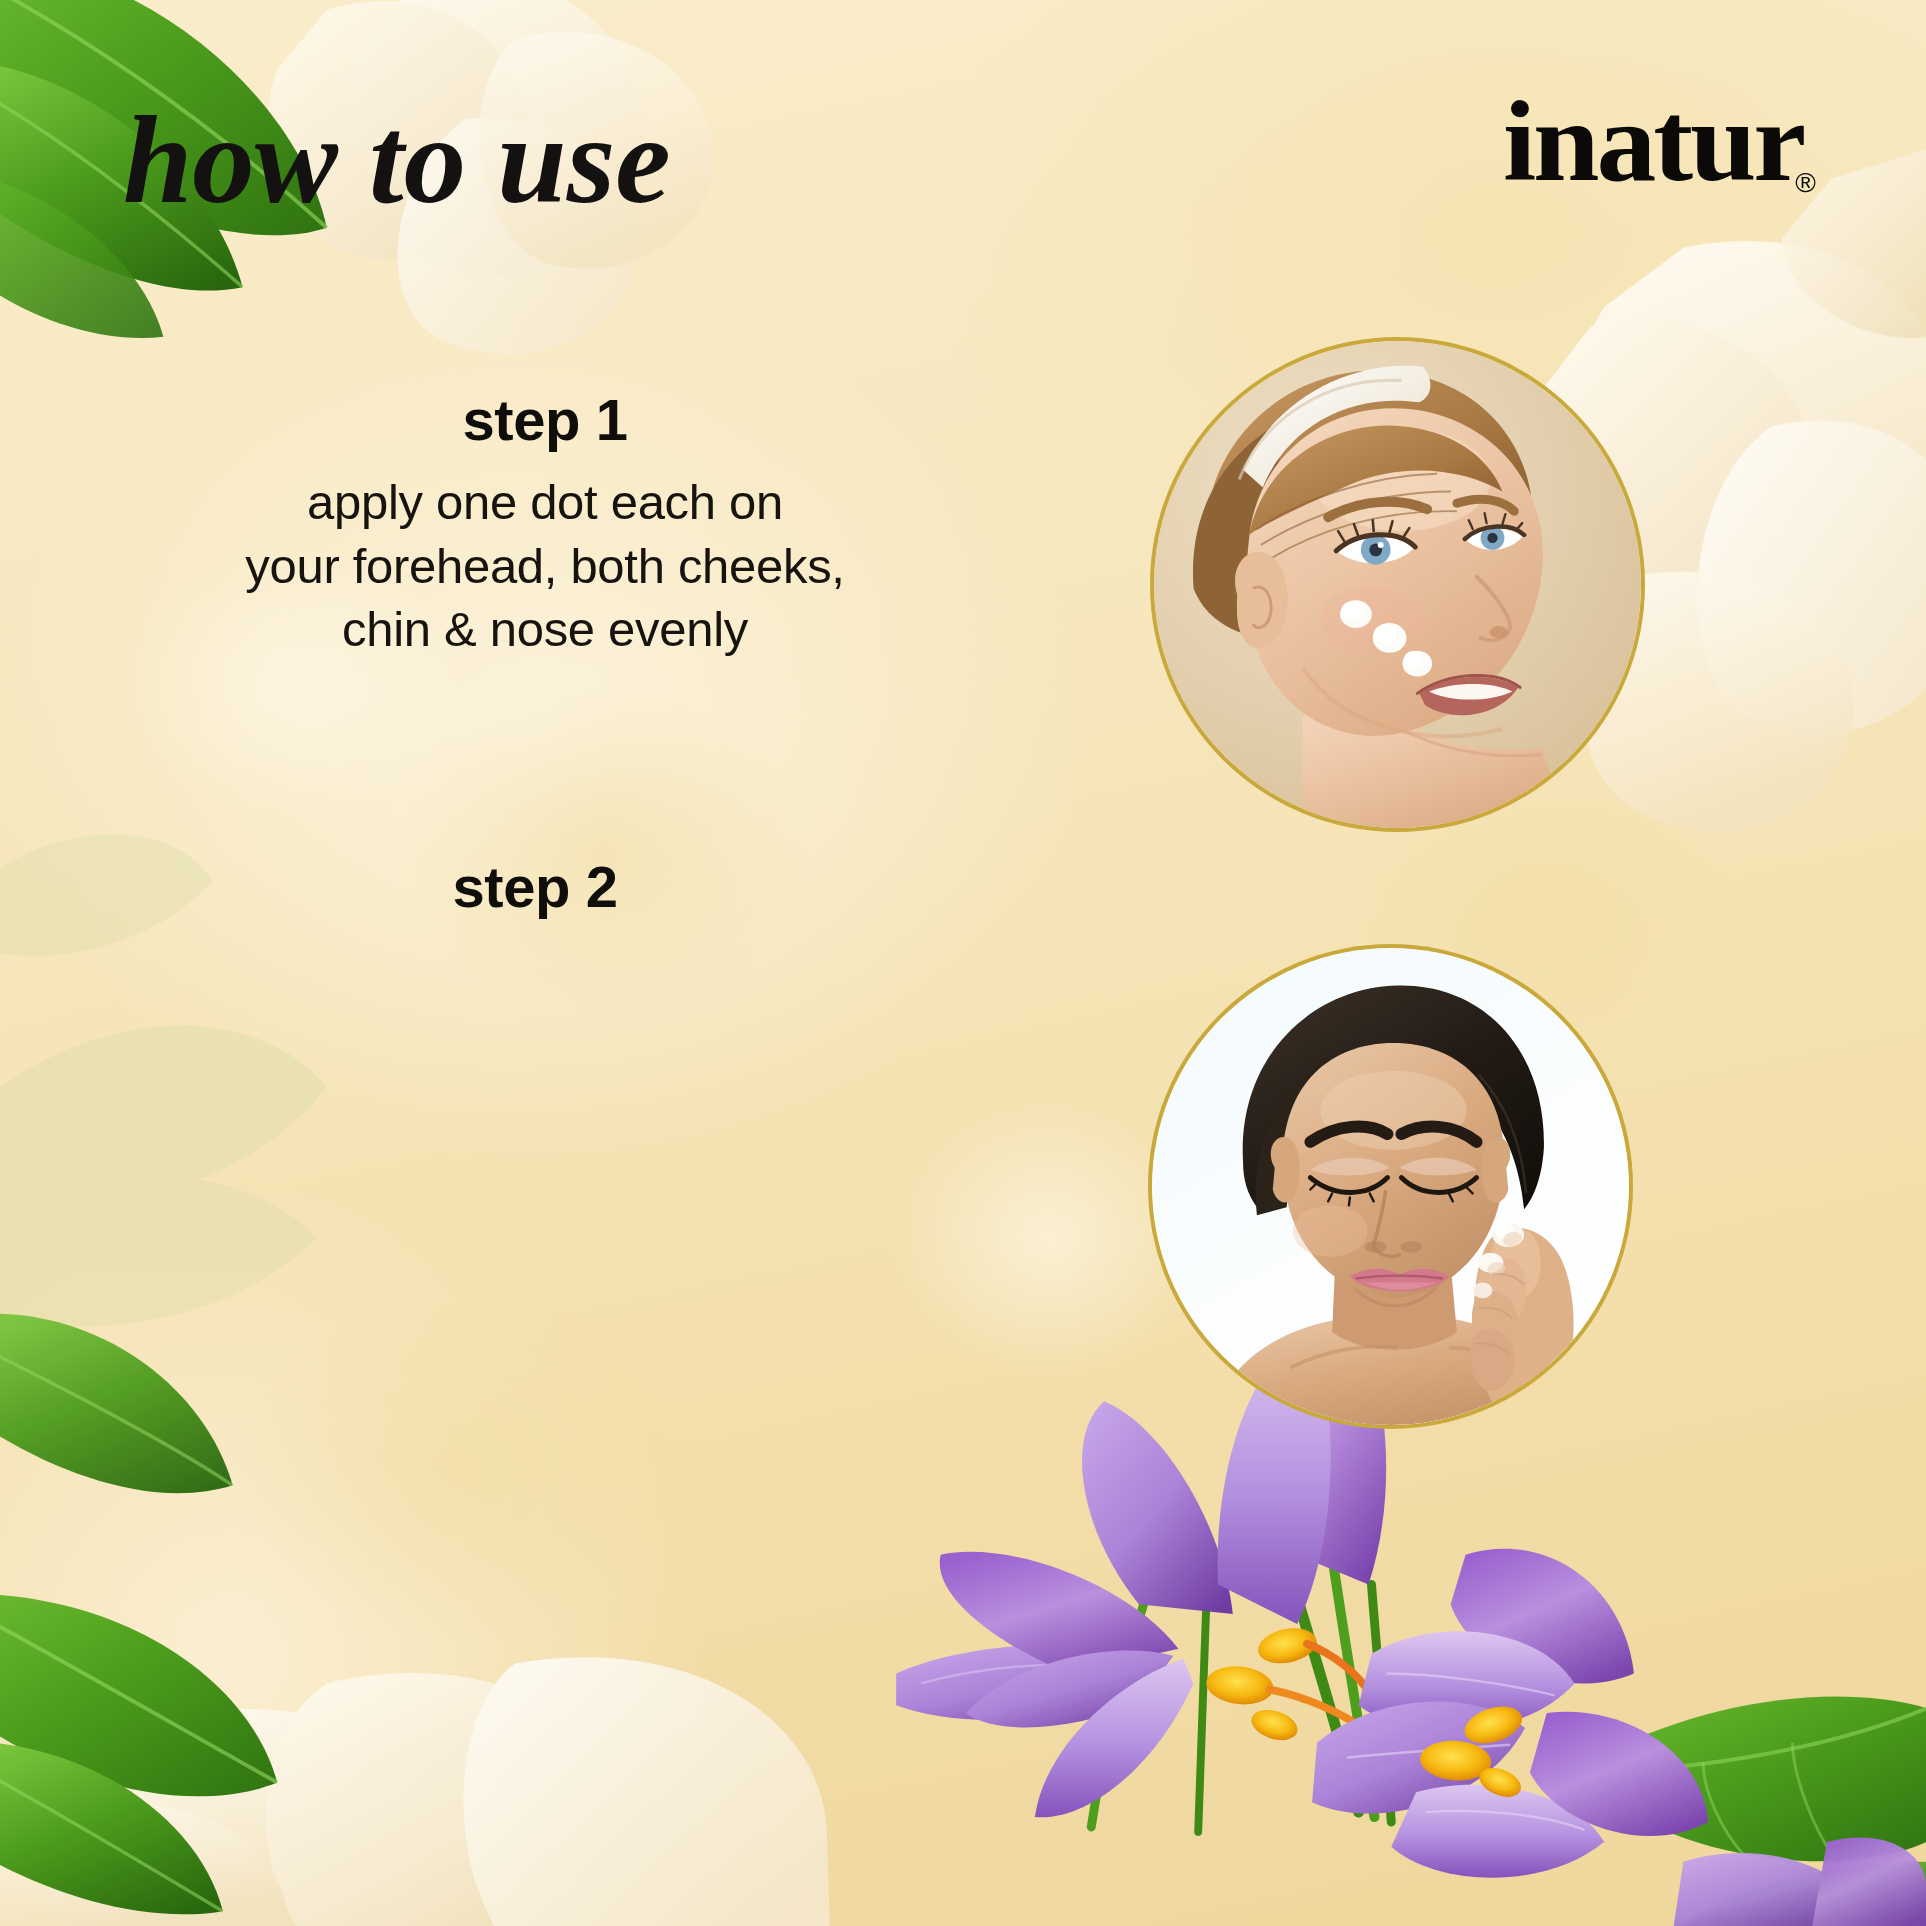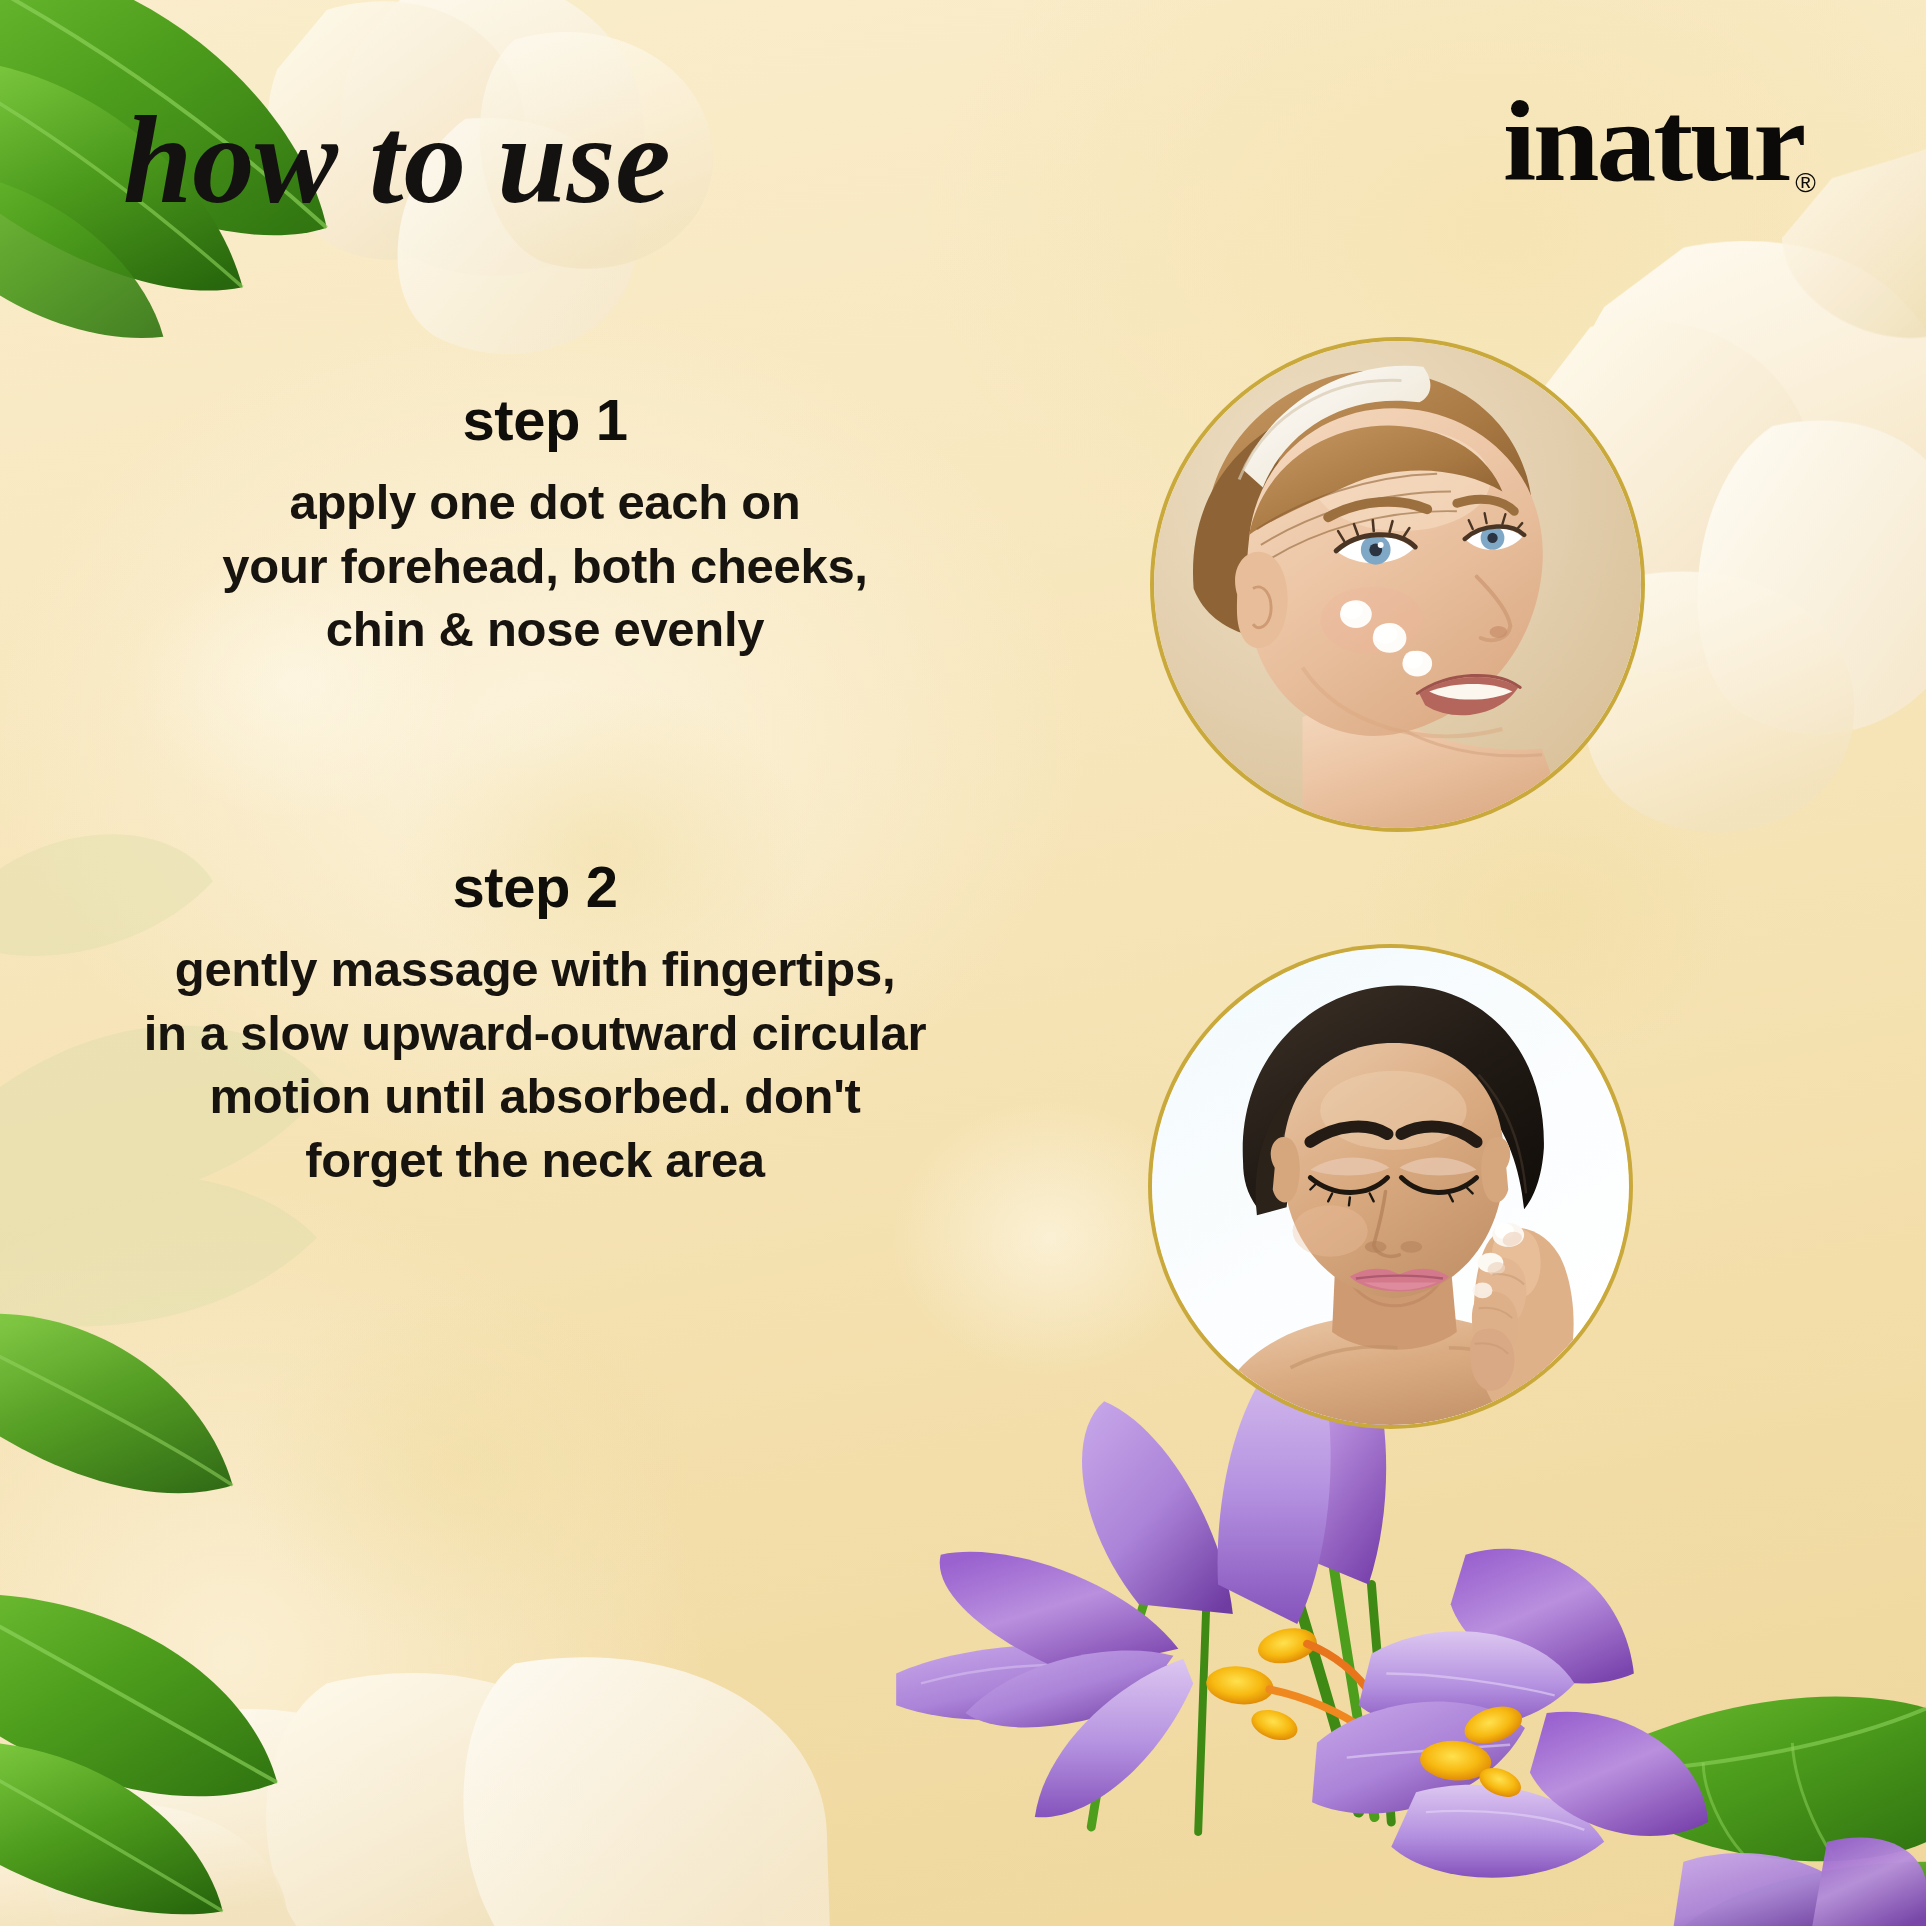"apply one dot each on" .step-body { font-weight: 700 -> 400 }
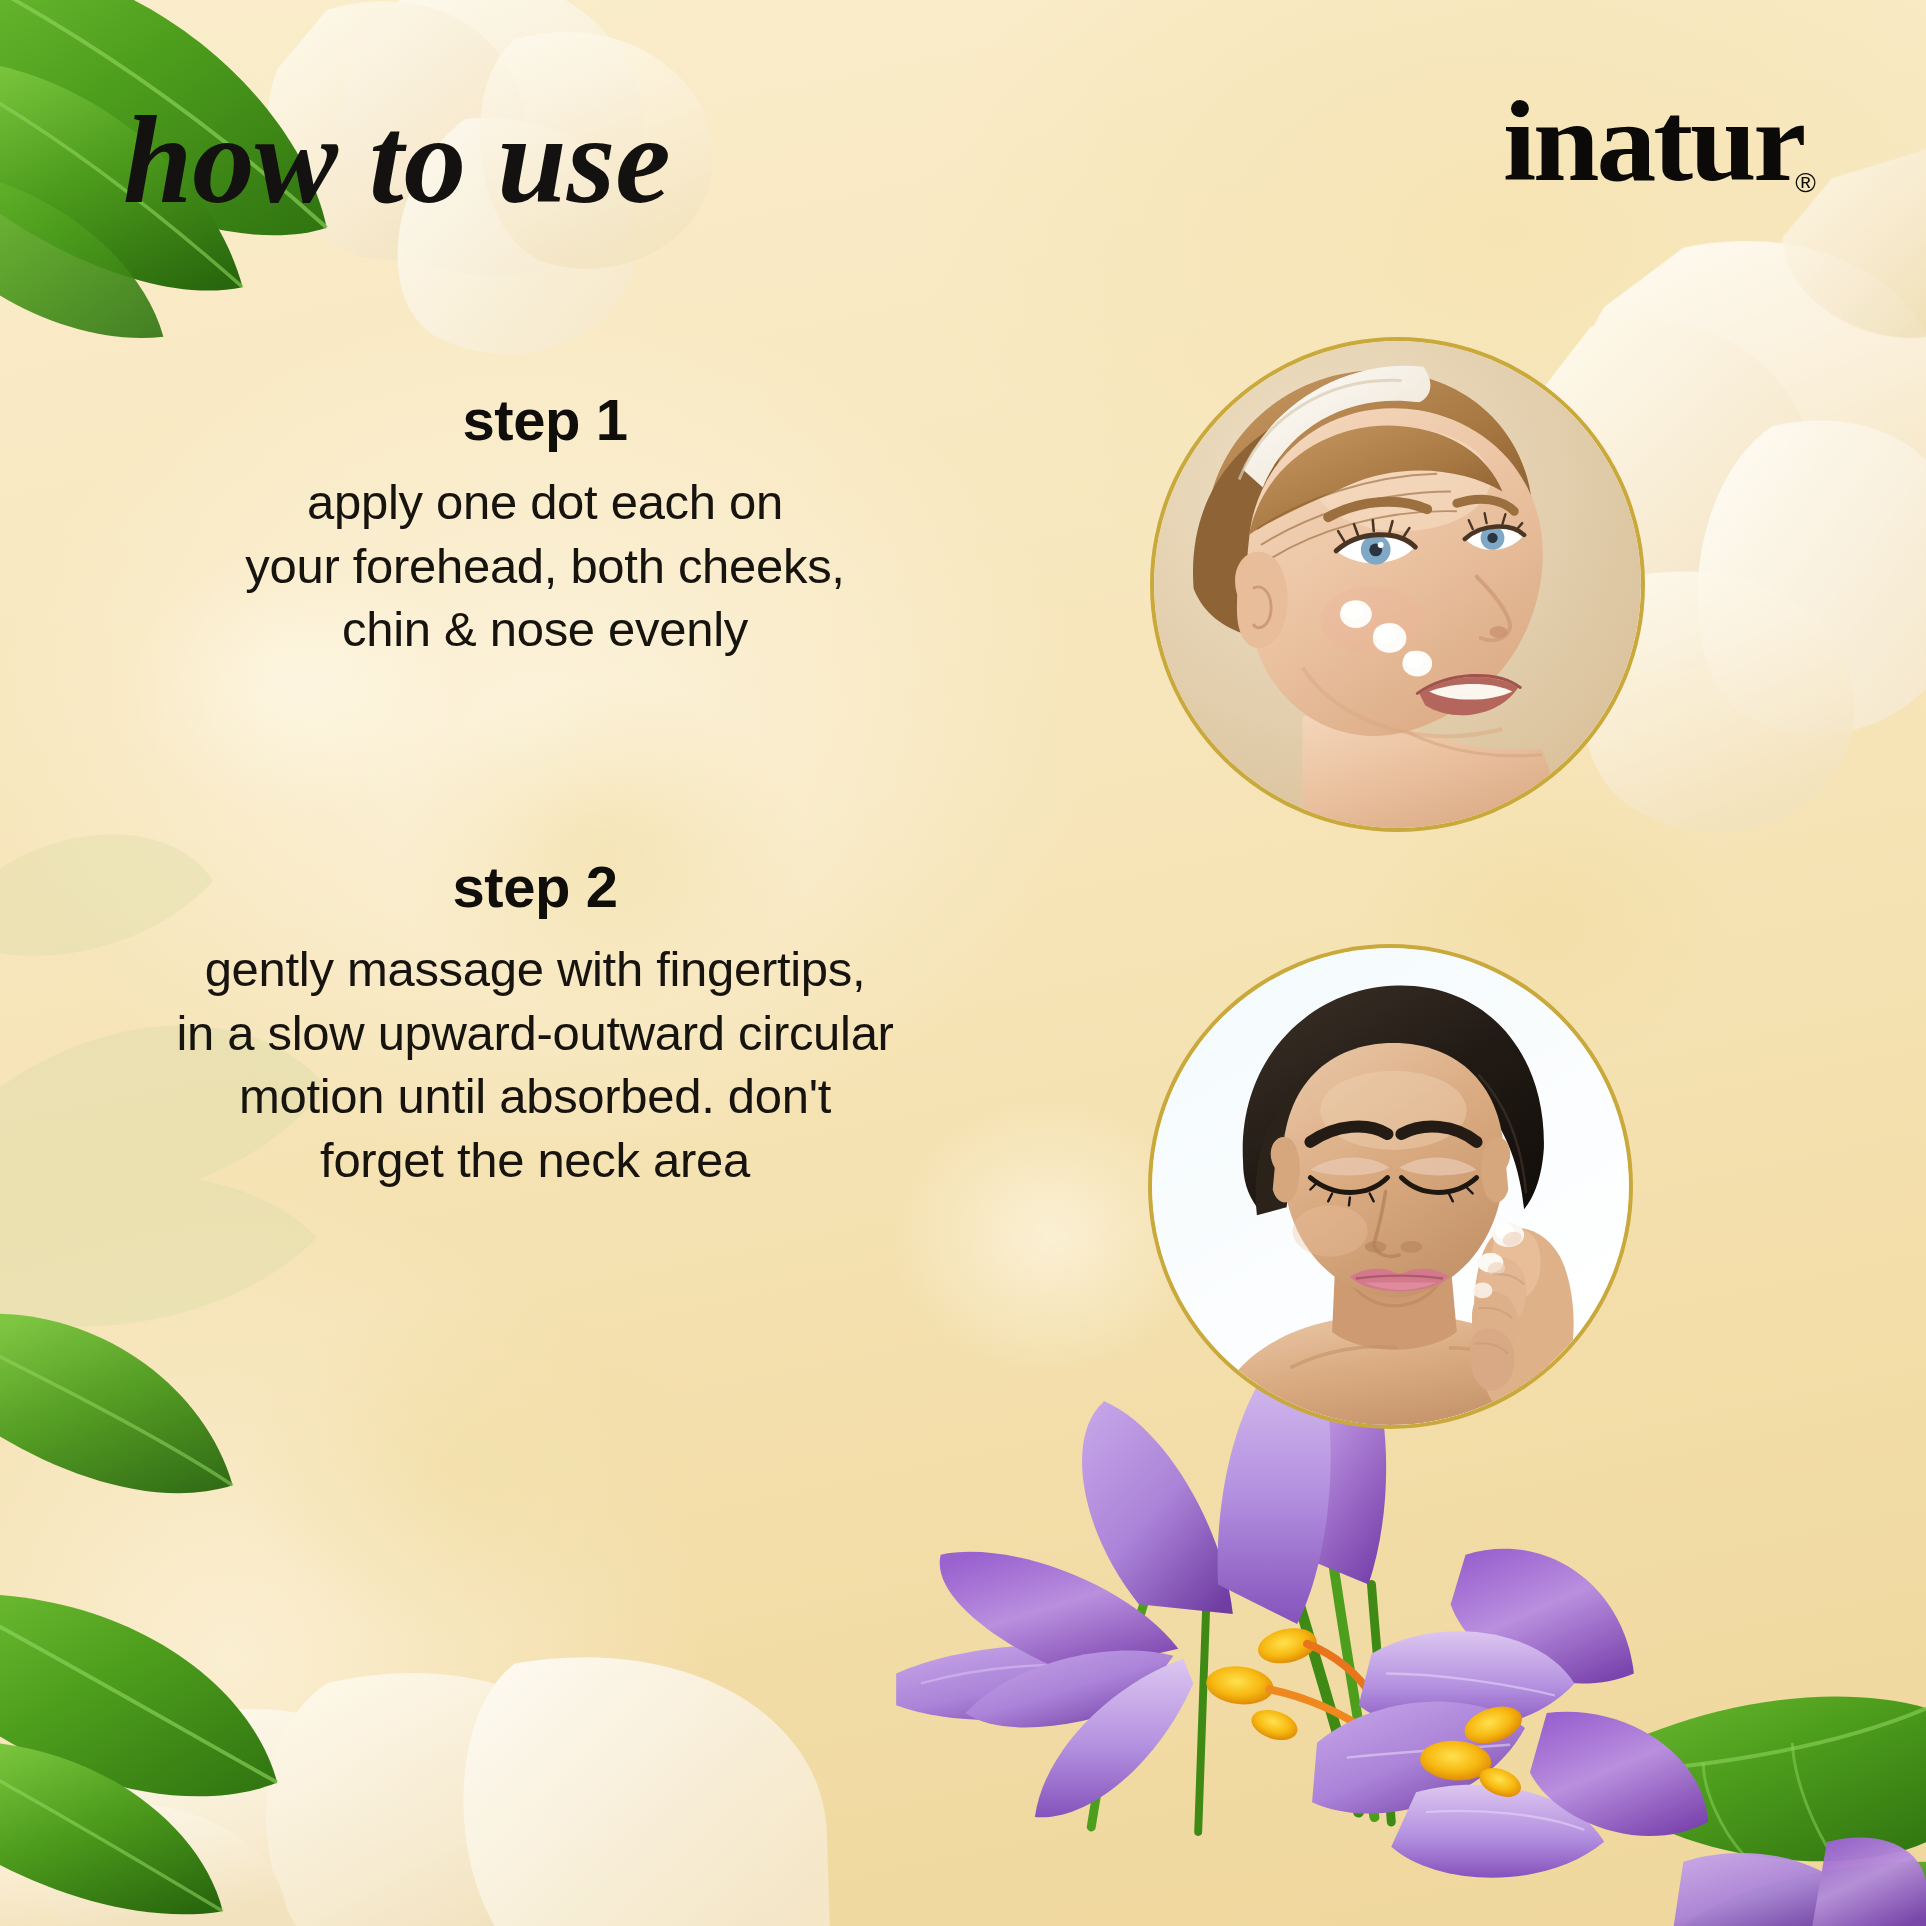"gently massage with fingertips," div.step-body { html: <div> <span>gently massage with fingertips,</span> <span>in a slow upward-outward circular</span> <span>motion until absorbed. don't</span> <span>forget the neck area</span> </div> -> none }
